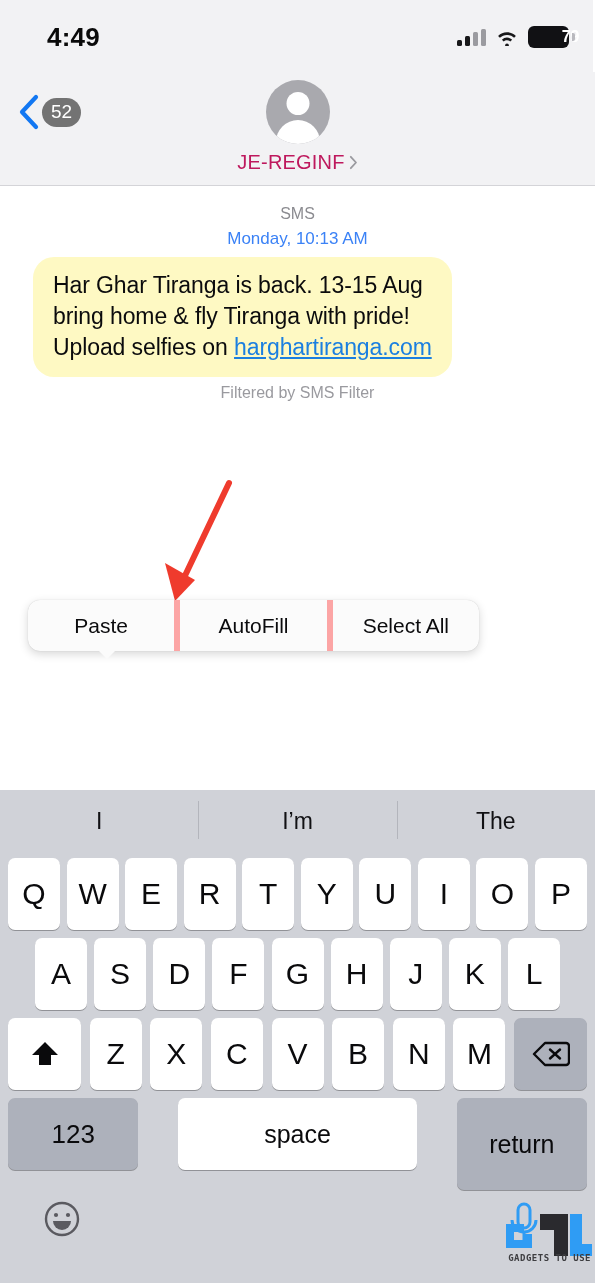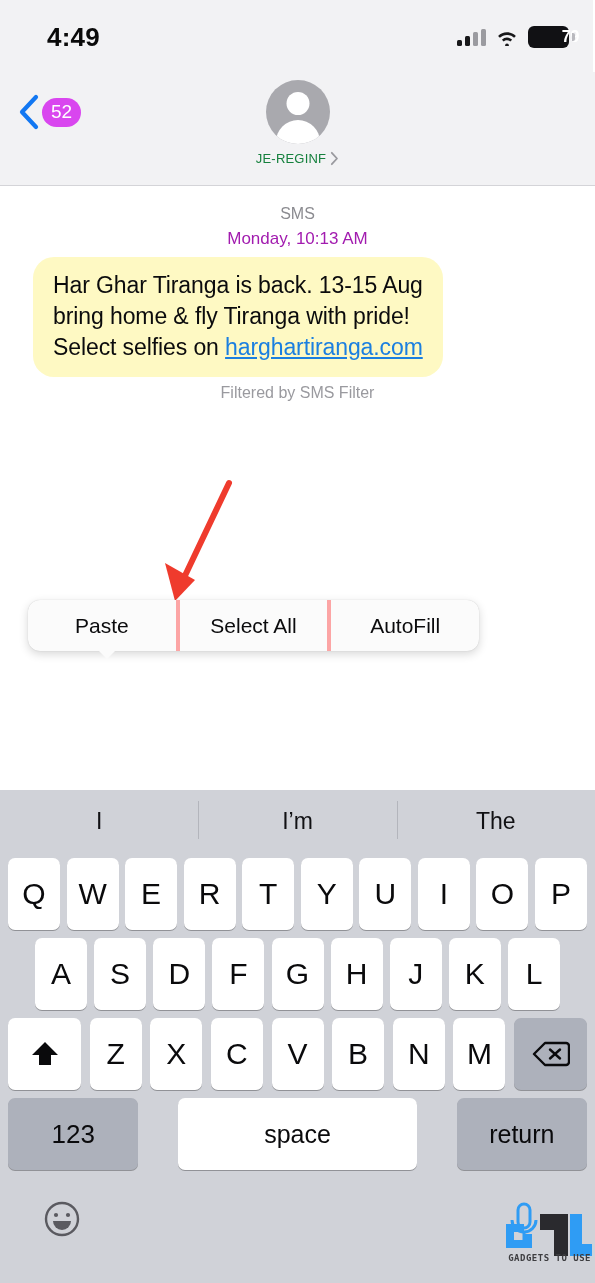"52" #back-badge { background: #d946ef -> #737373 }
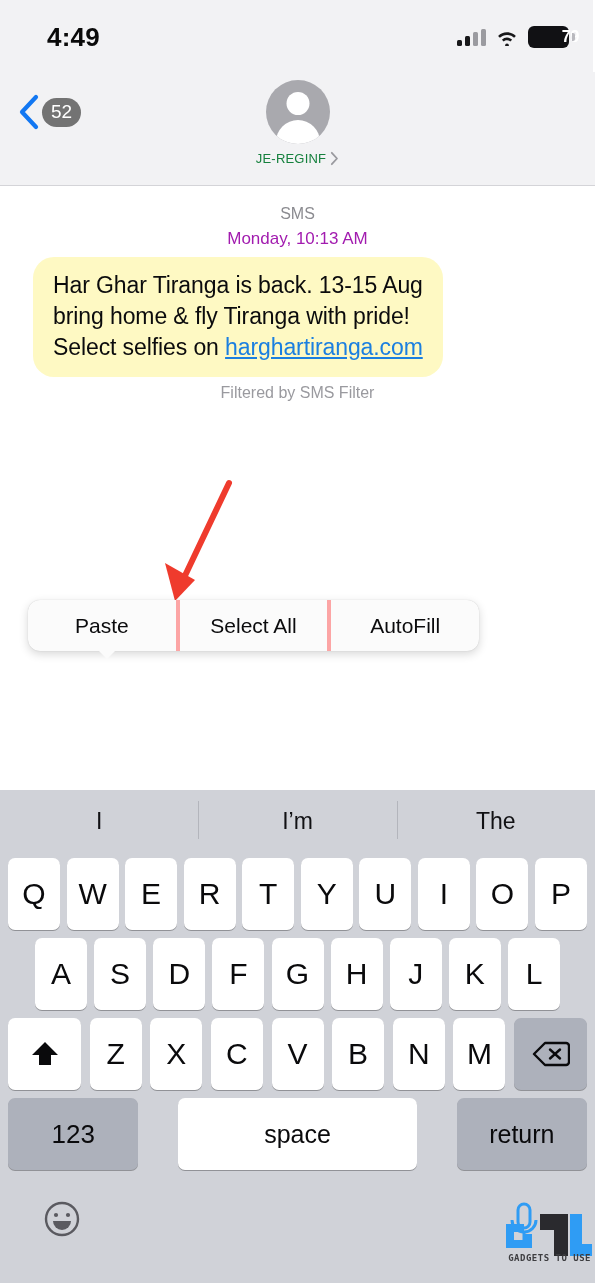"JE-REGINF" #contact-name { color: #15803d -> #be185d; font-size: 13px -> 20px }
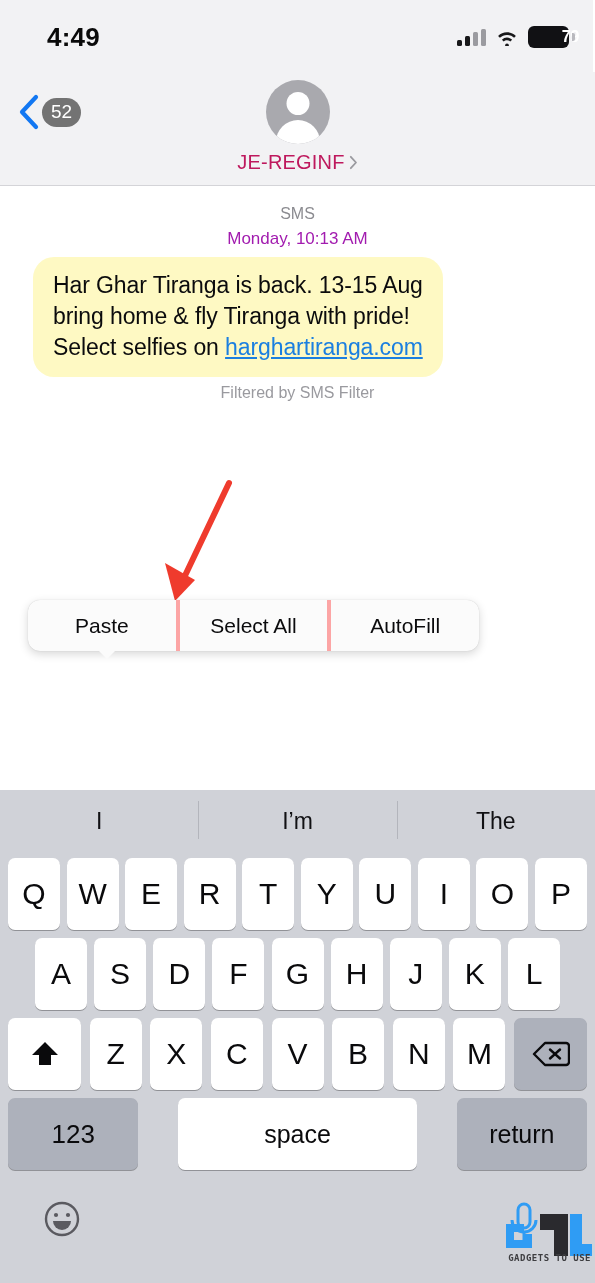"Monday, 10:13 AM" #sms-timestamp { color: #a21caf -> #3b82f6 }
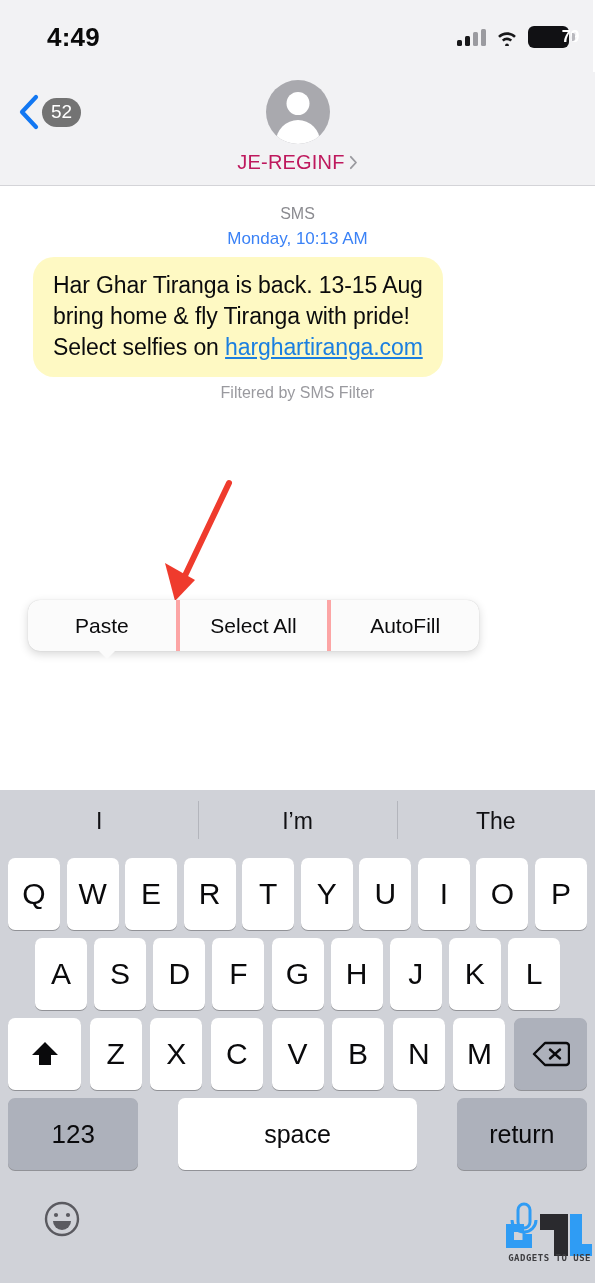"Select selfies on" span { text: Select -> Upload }
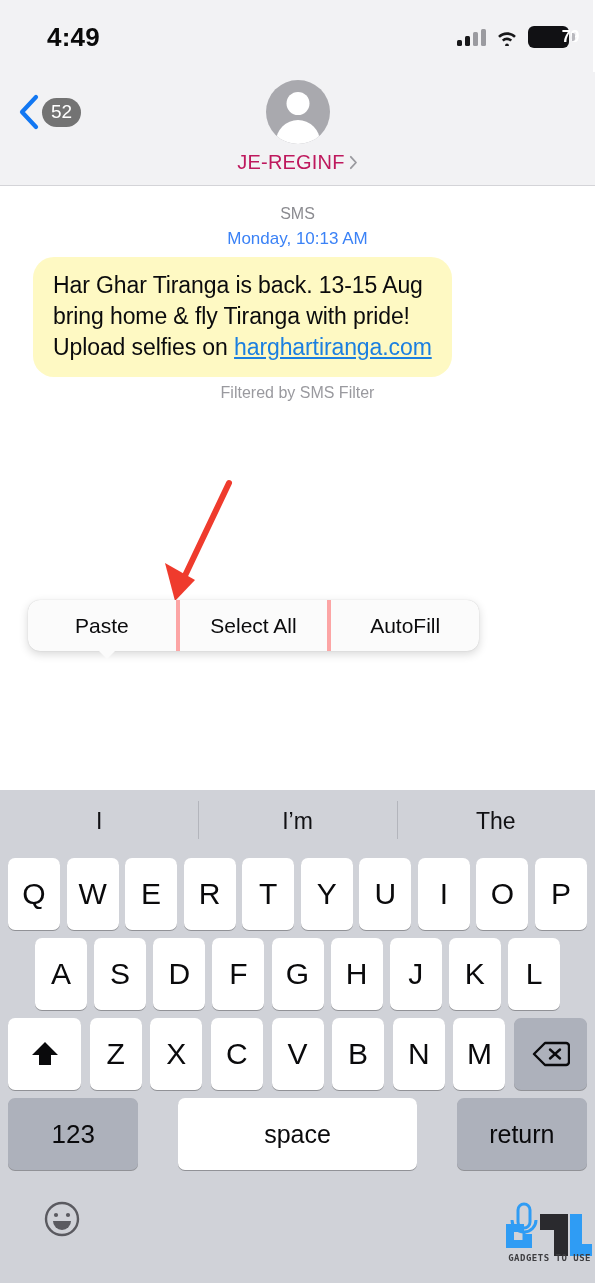"Paste" .menu-item { border-right: 4px solid #fca5a5 -> 6px solid #fca5a5 }
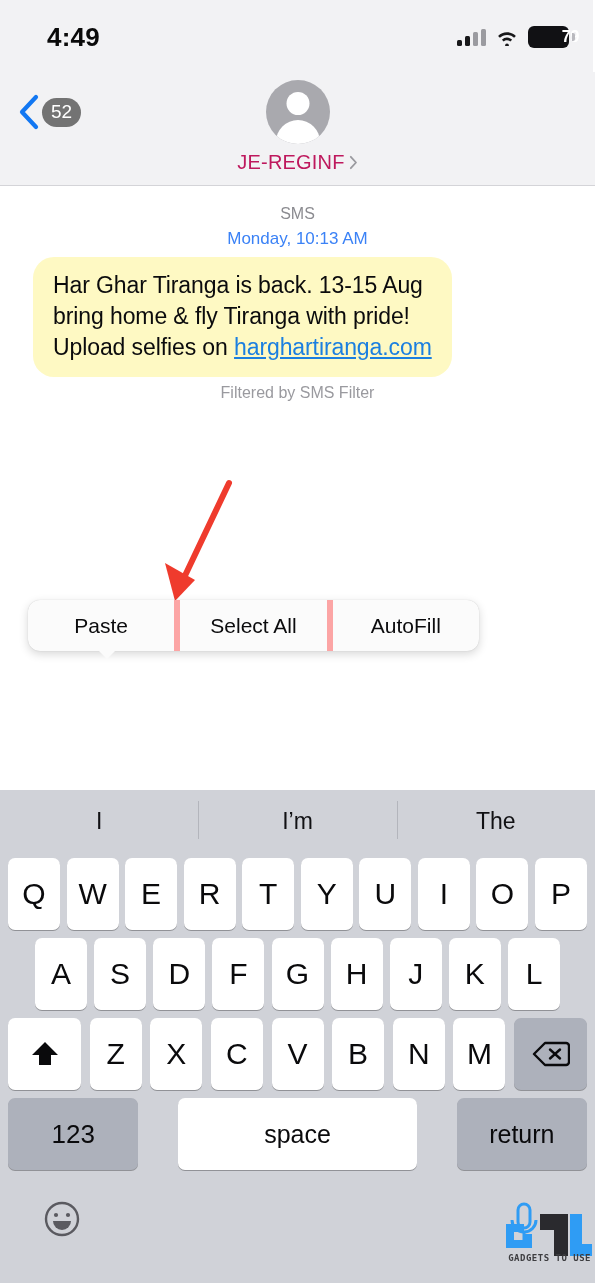"Select All" div.menu-item { order: before "AutoFill" -> after "AutoFill" }
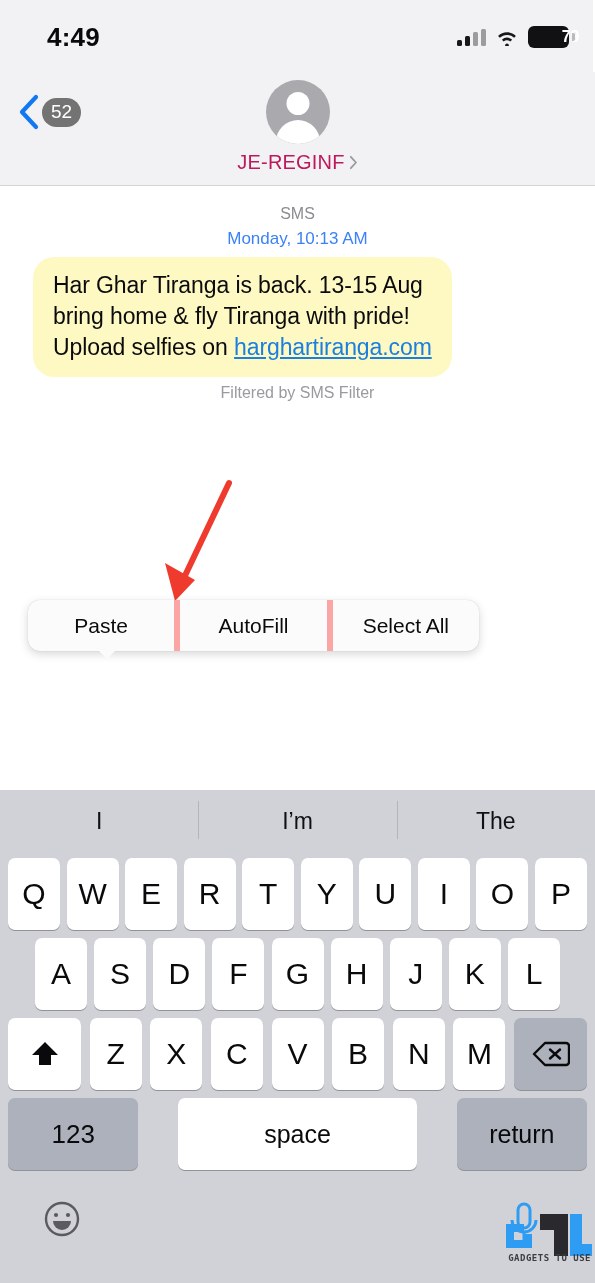"return" #key-return { height: 72px -> 92px }
